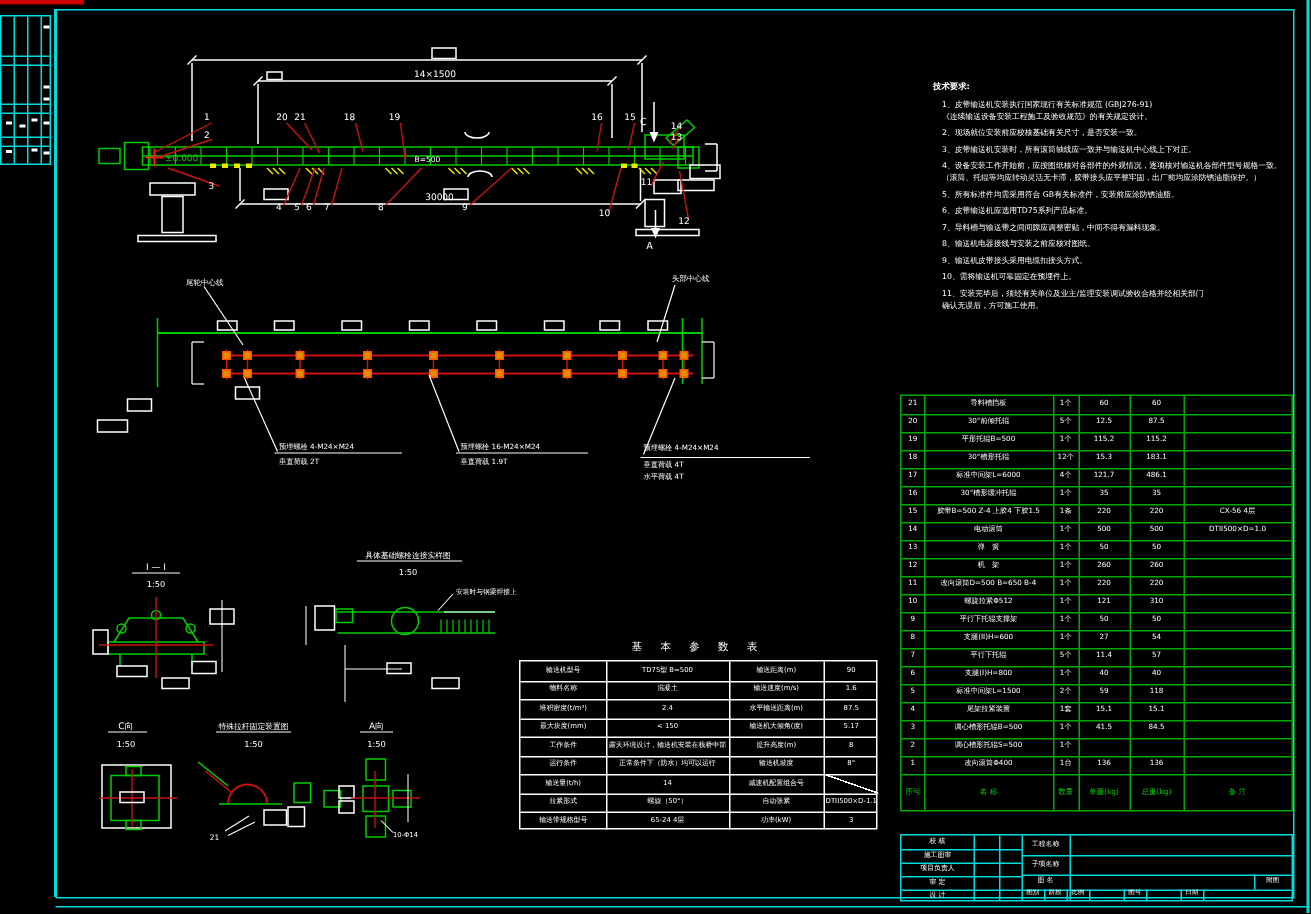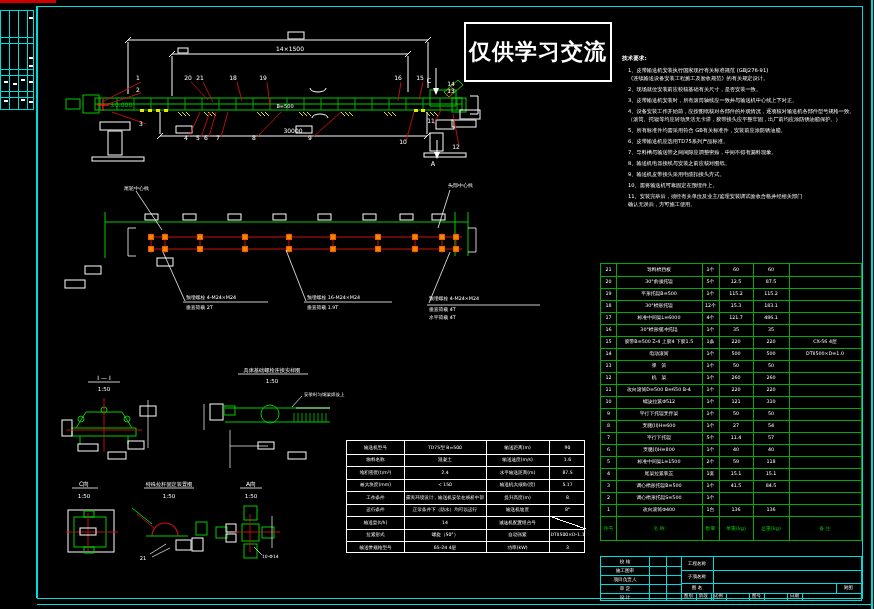"仅供学习交流" div.watermark { html: <div> <span>仅供学习交流</span> </div> -> none }
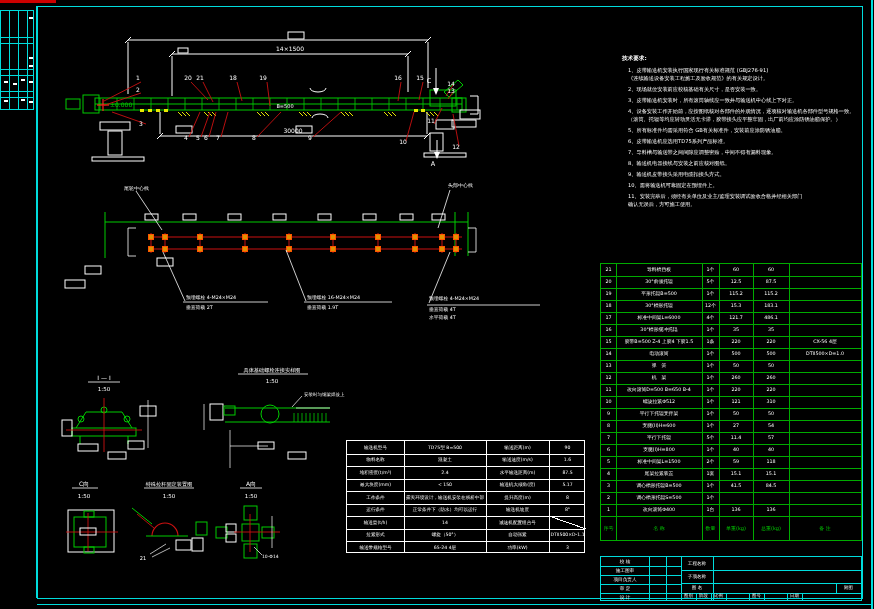"基 本 参 数 表" div.param { html: none -> <div> <div>基 本 参 数 表</div> </div> }
